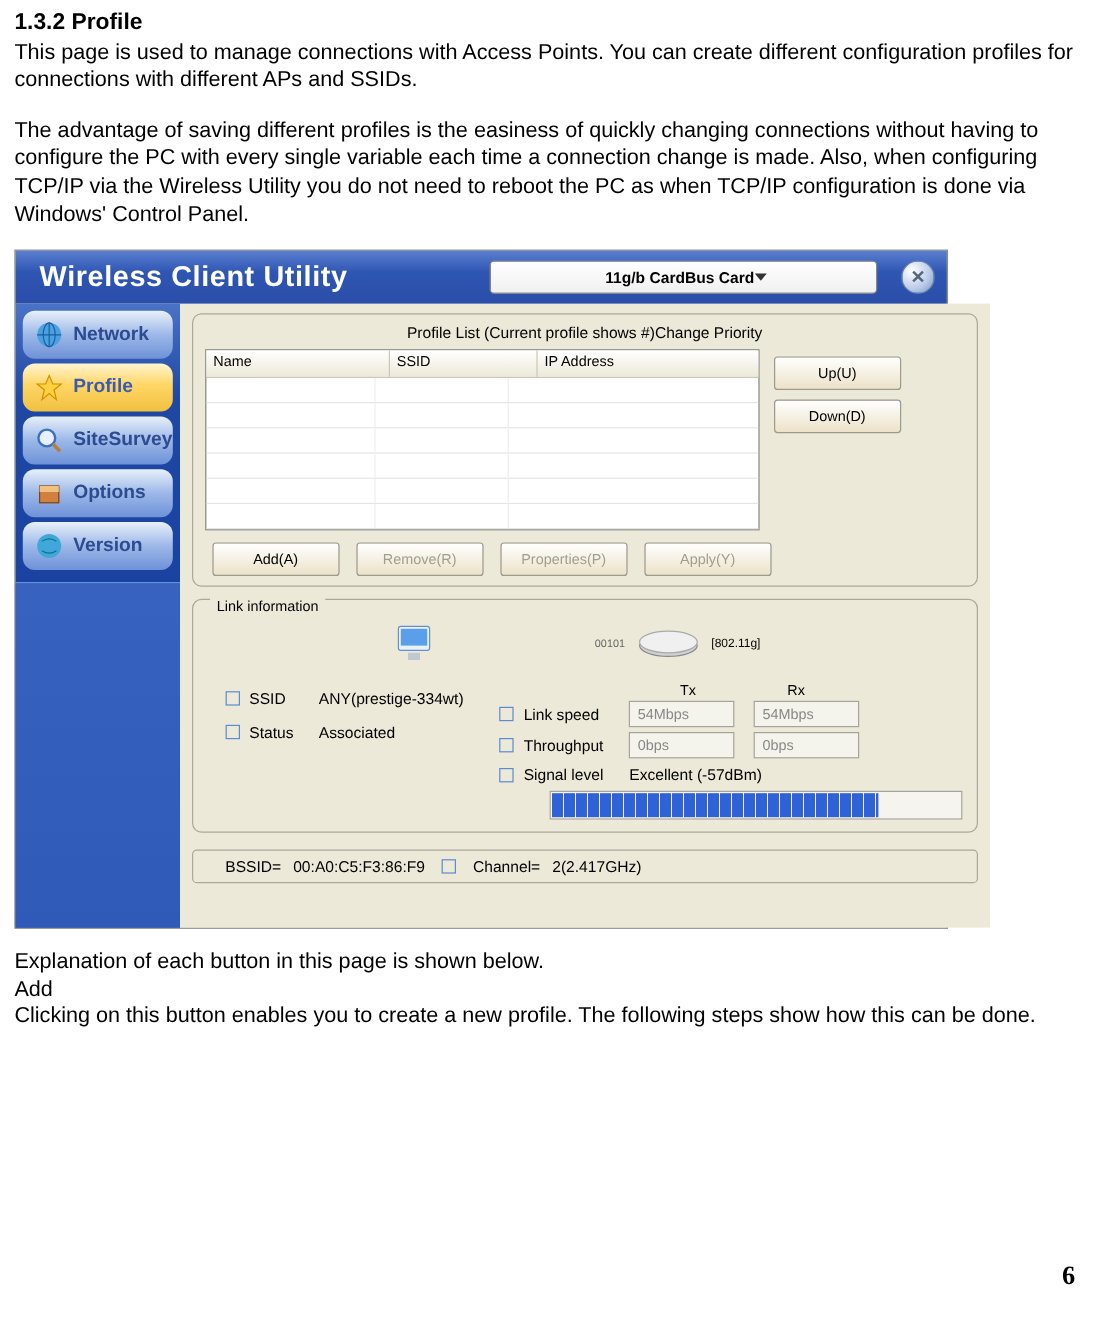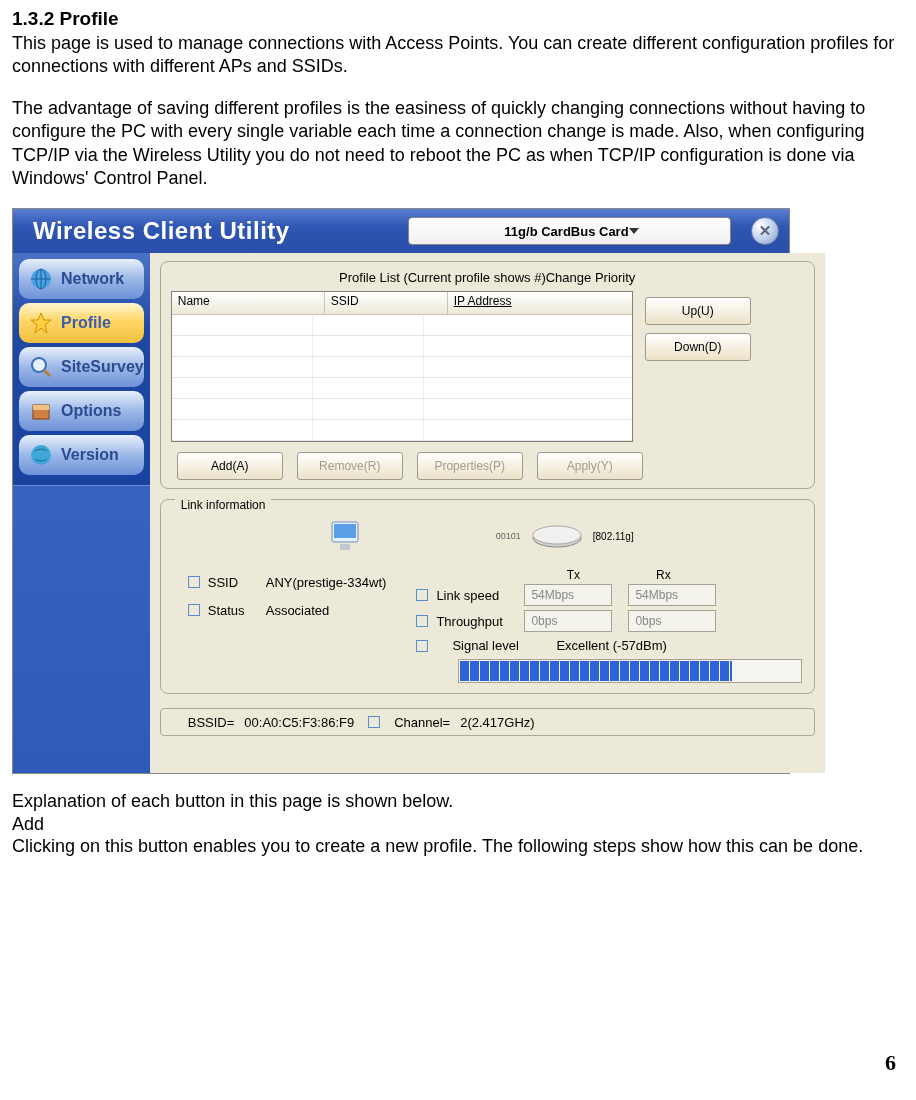"IP Address" .col-ip { text-decoration: underline -> none }
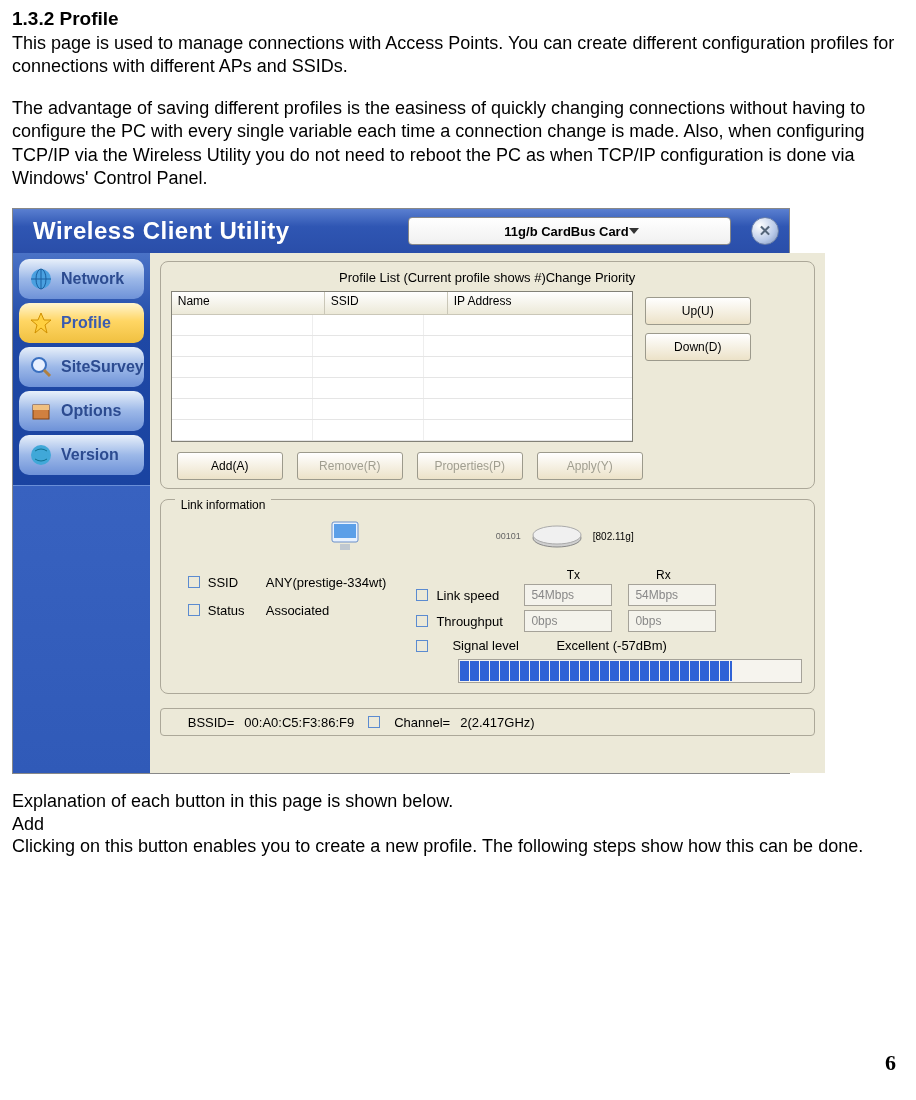"Signal level" .signal-row { gap: 24px -> 8px }
